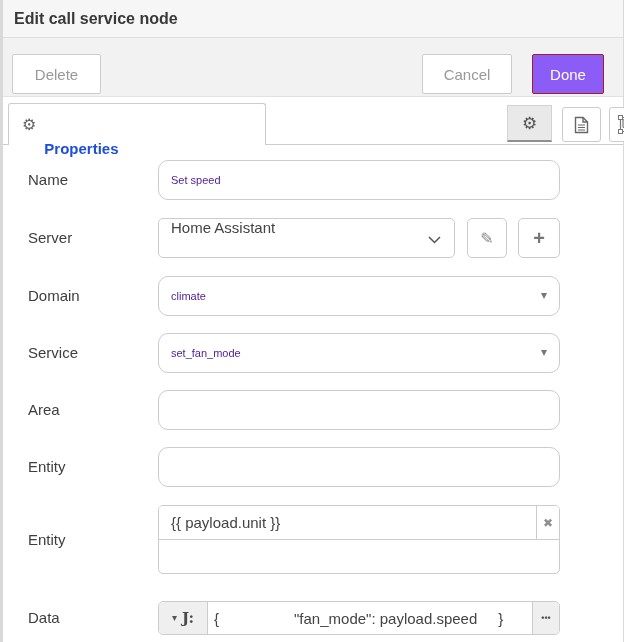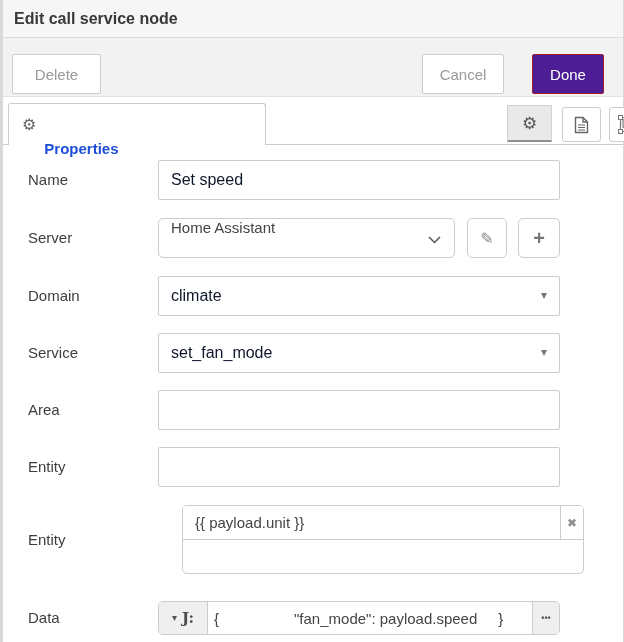"Cancel" .btn-cancel { width: 82px -> 90px }
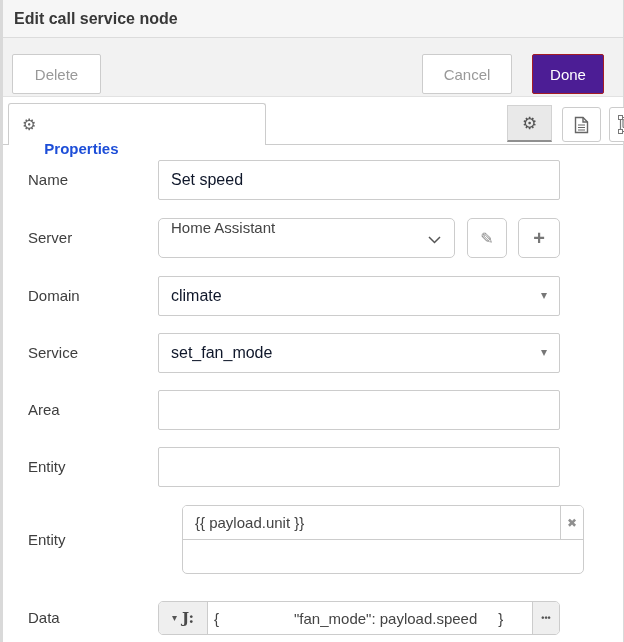"Done" button.btn { background: #4c1d95 -> #8b5cf6 }
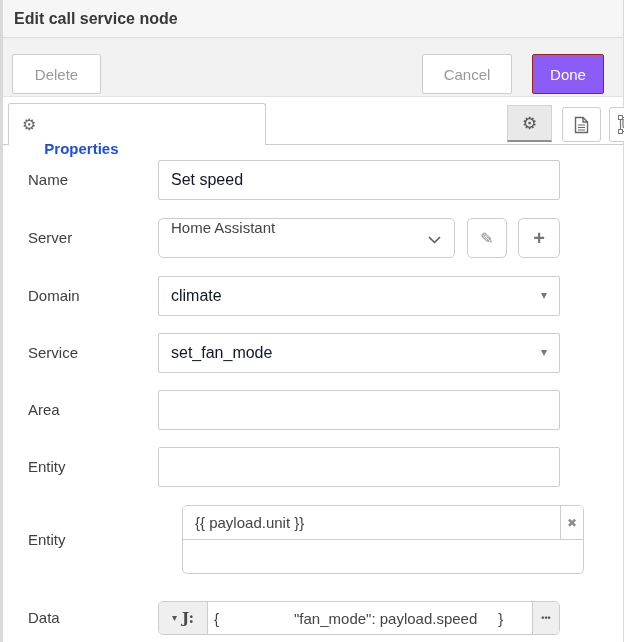"Set speed" .finput { border-radius: 2px -> 10px; color: #0f172a -> #4c1d95; font-size: 16px -> 11px }
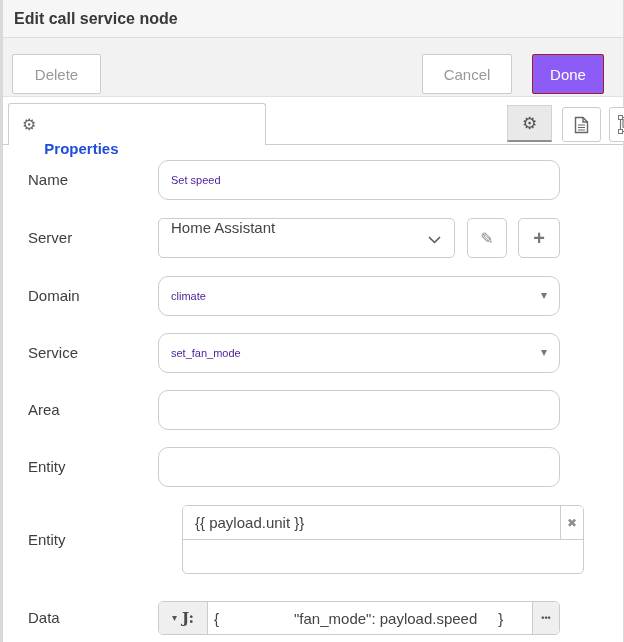"{{ payload.unit }}" .entity-box { margin-left: 24px -> none }
